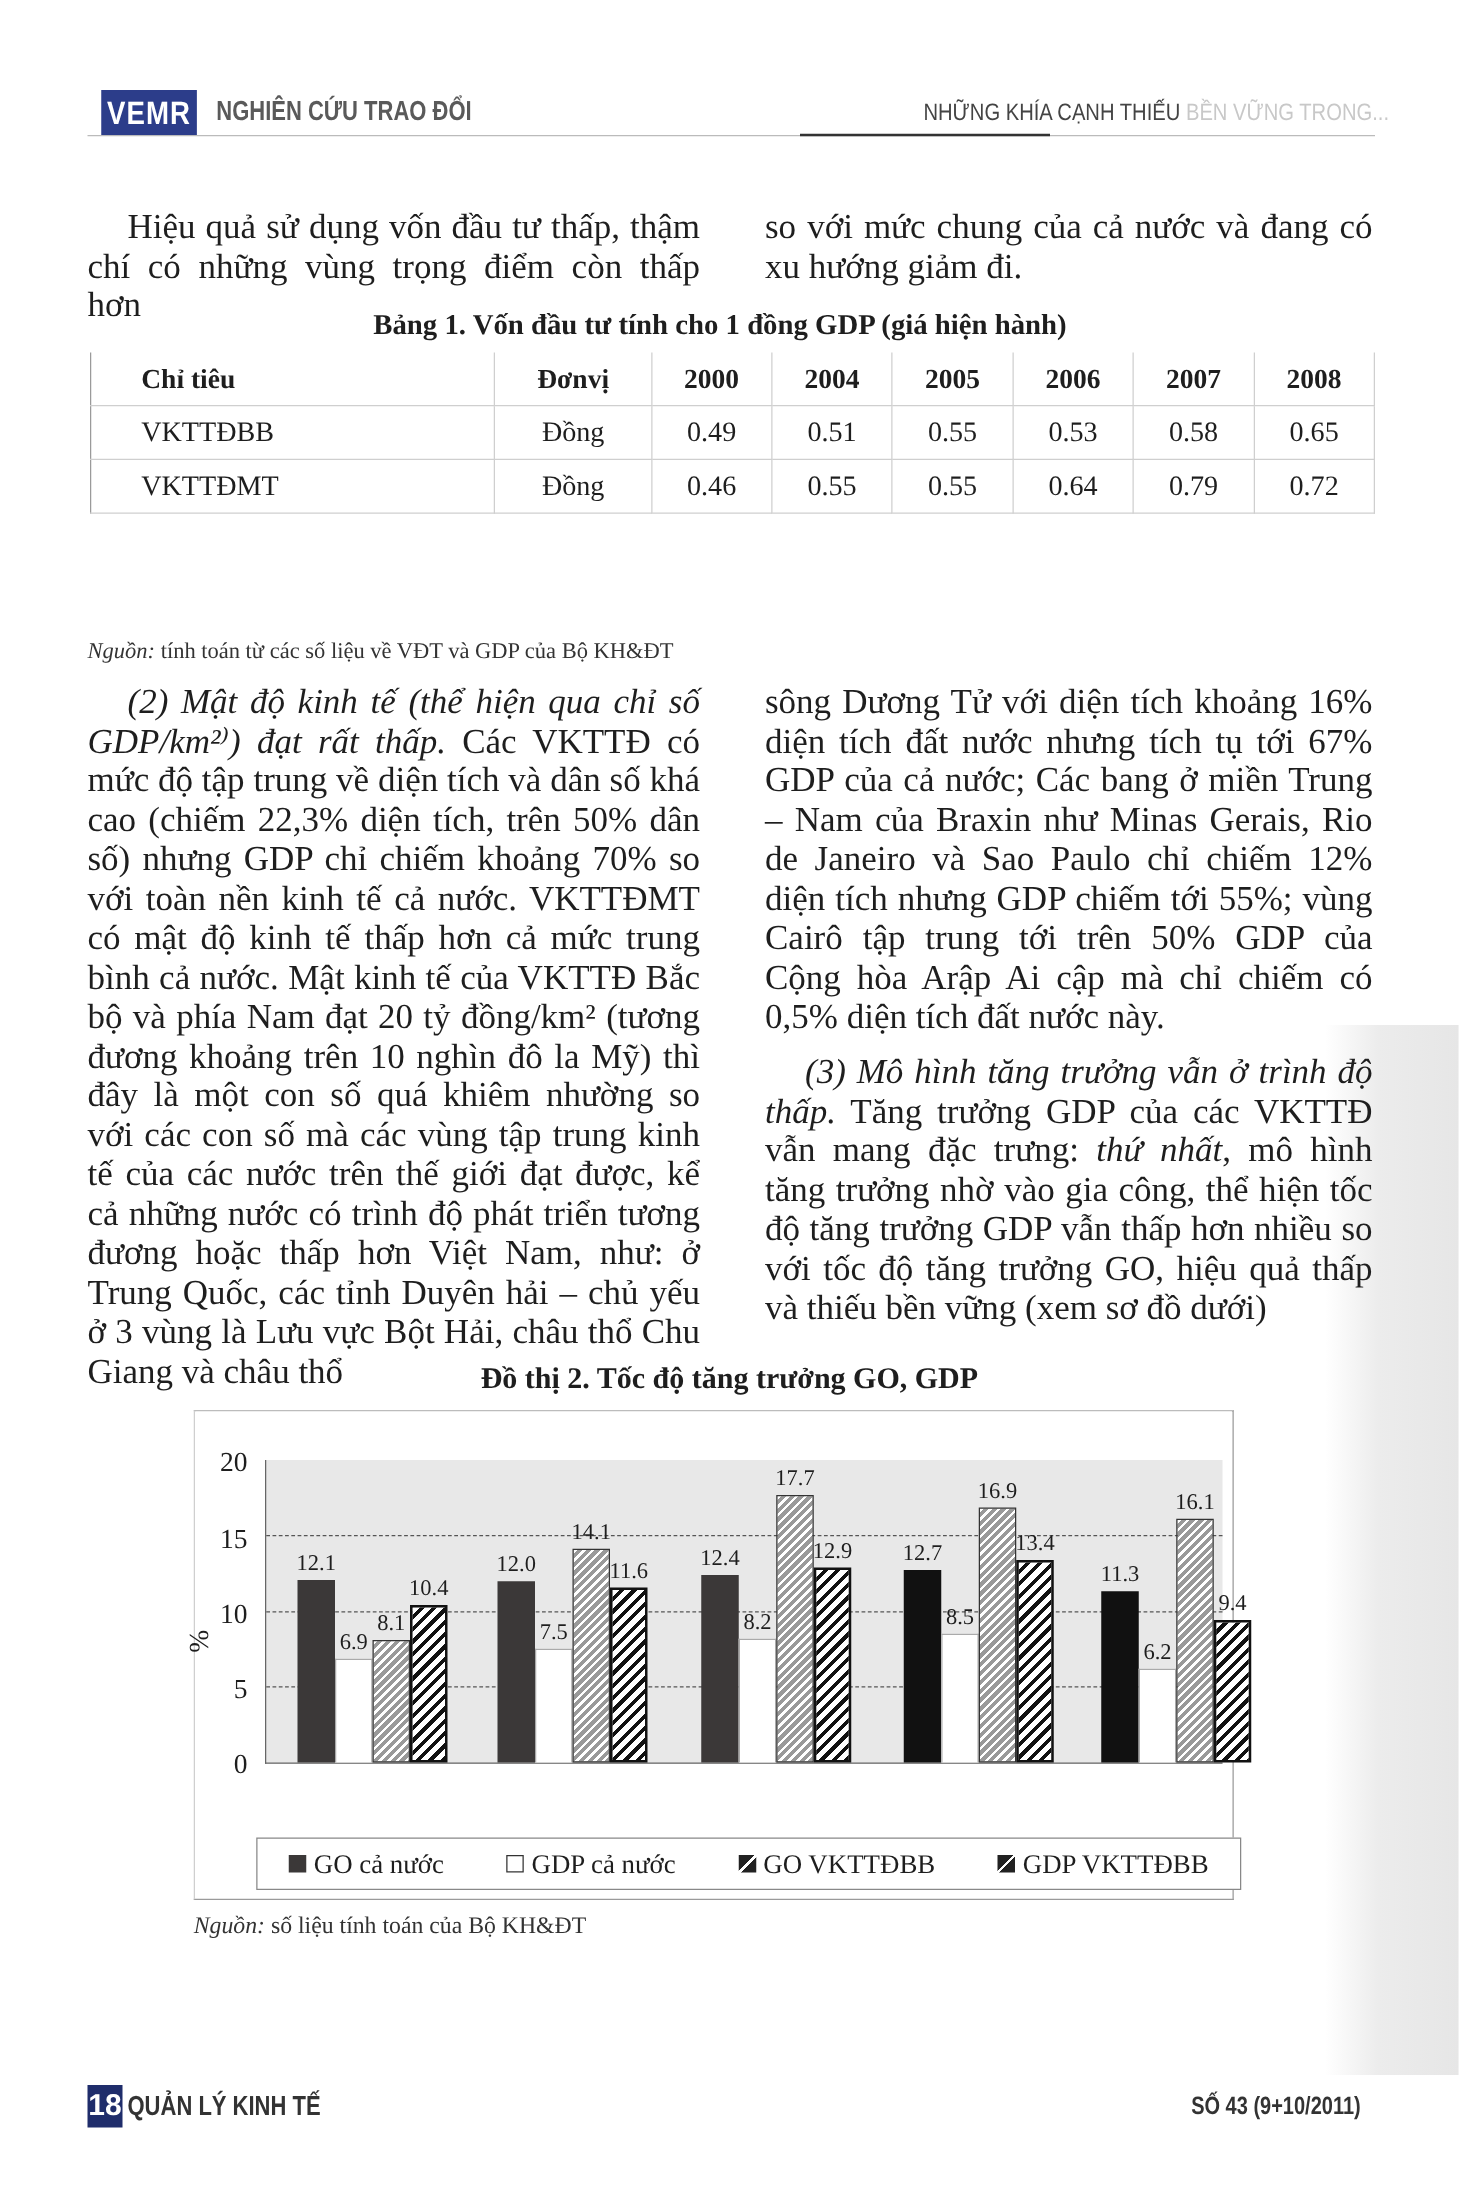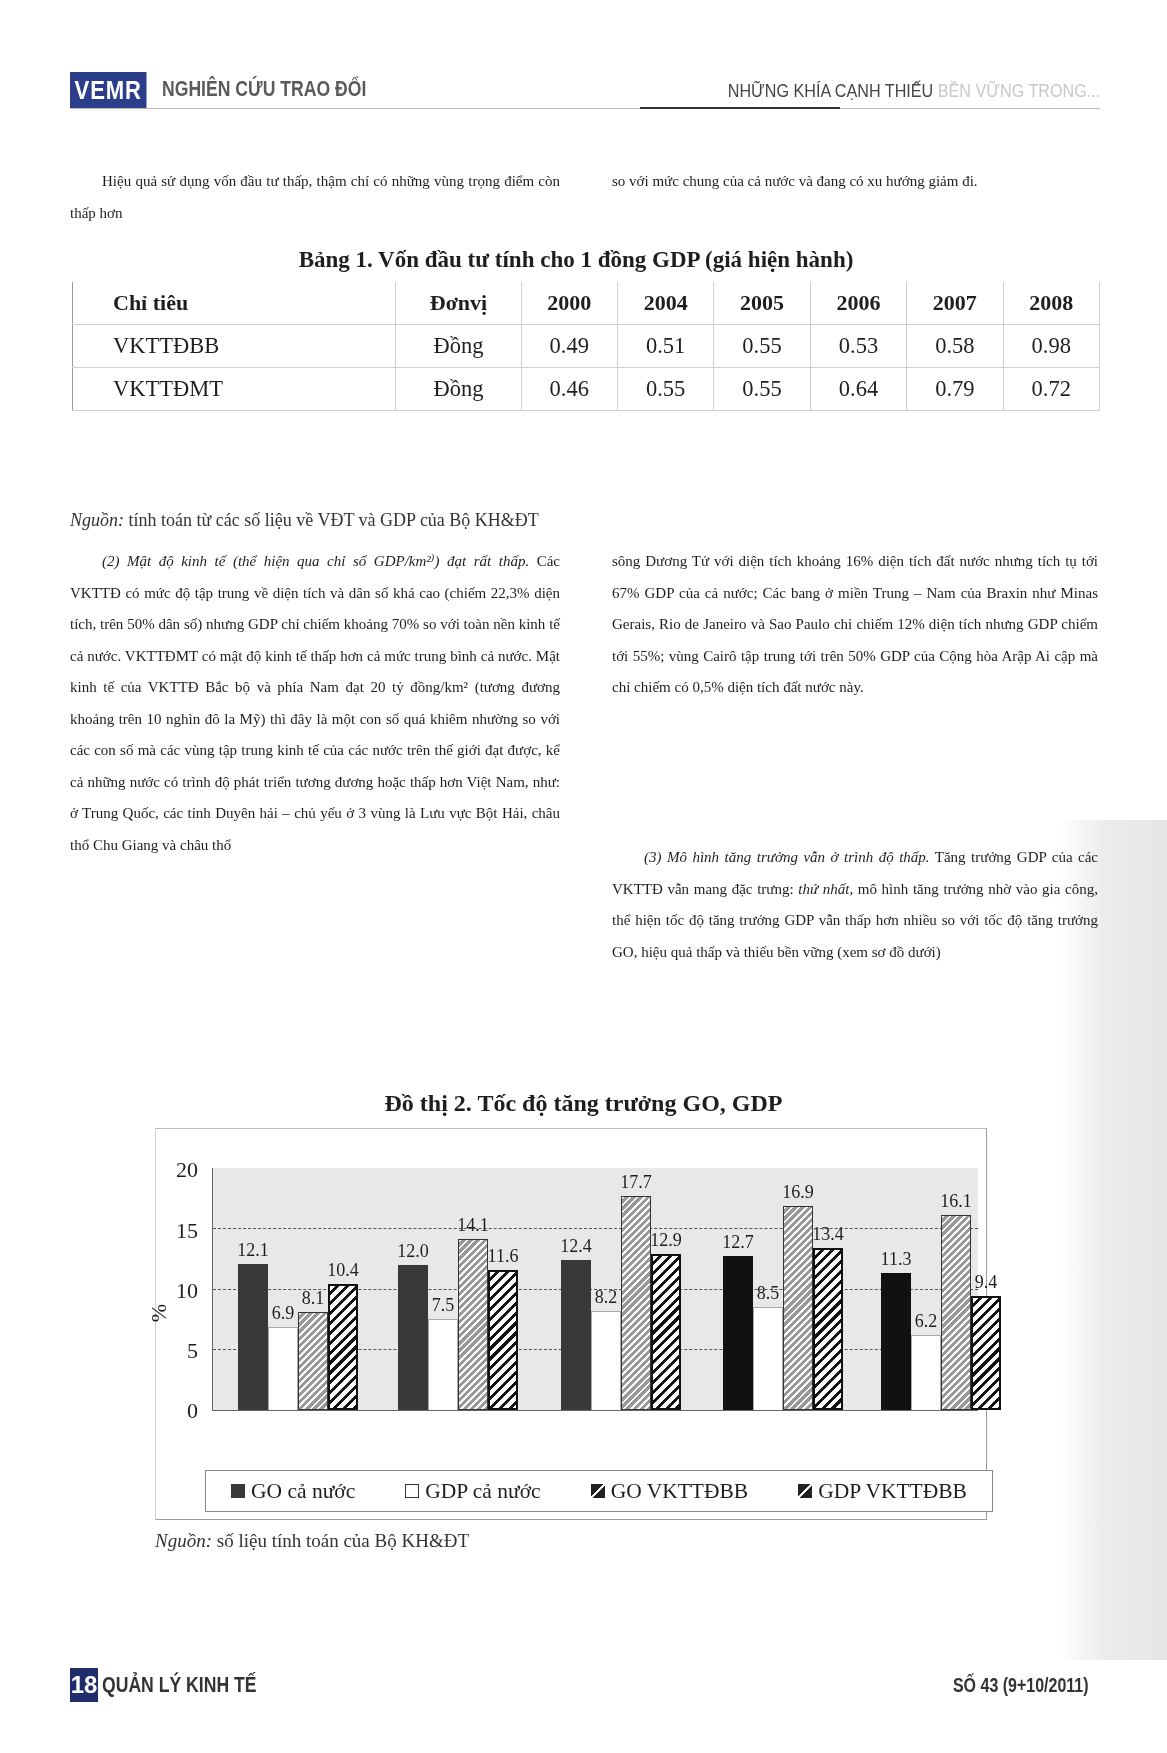"VEMR" .hdr { left: 70px -> 81px }
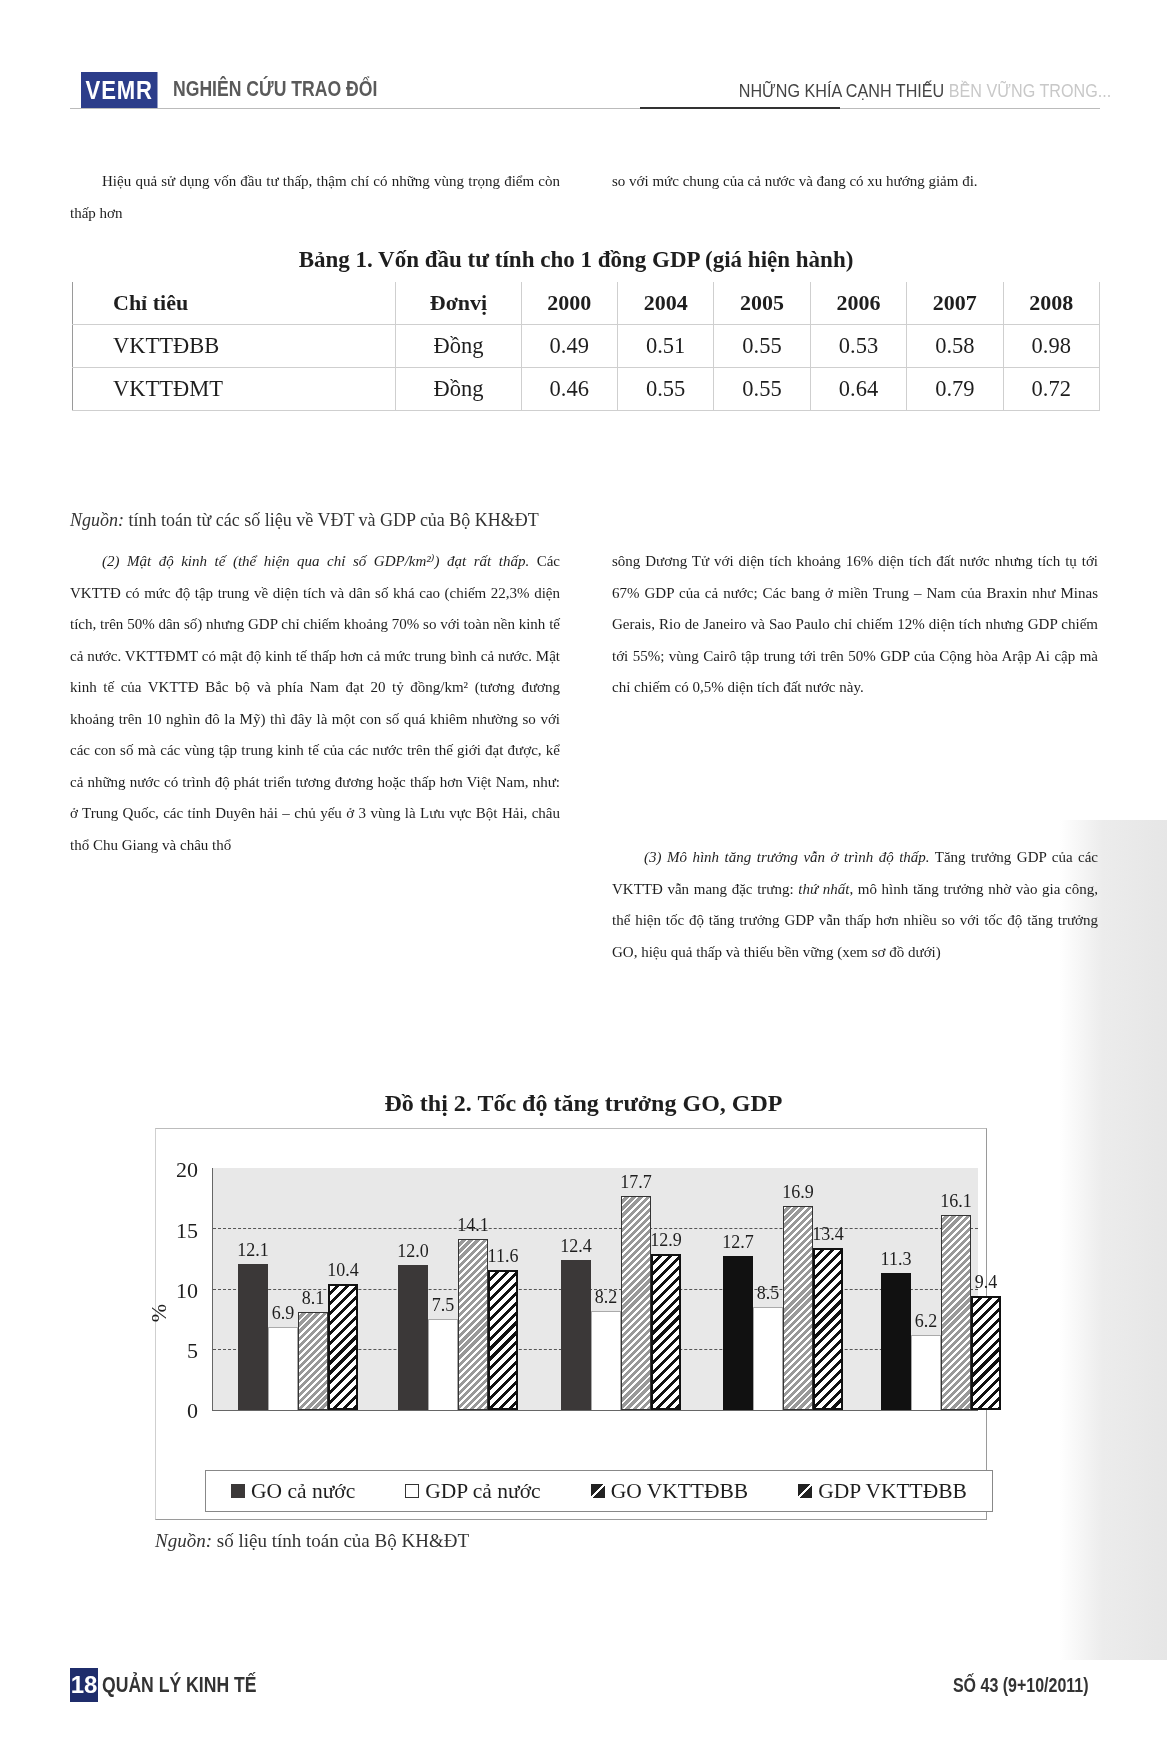"Hiệu quả sử dụng vốn" .p { font-size: 15px -> 28px }
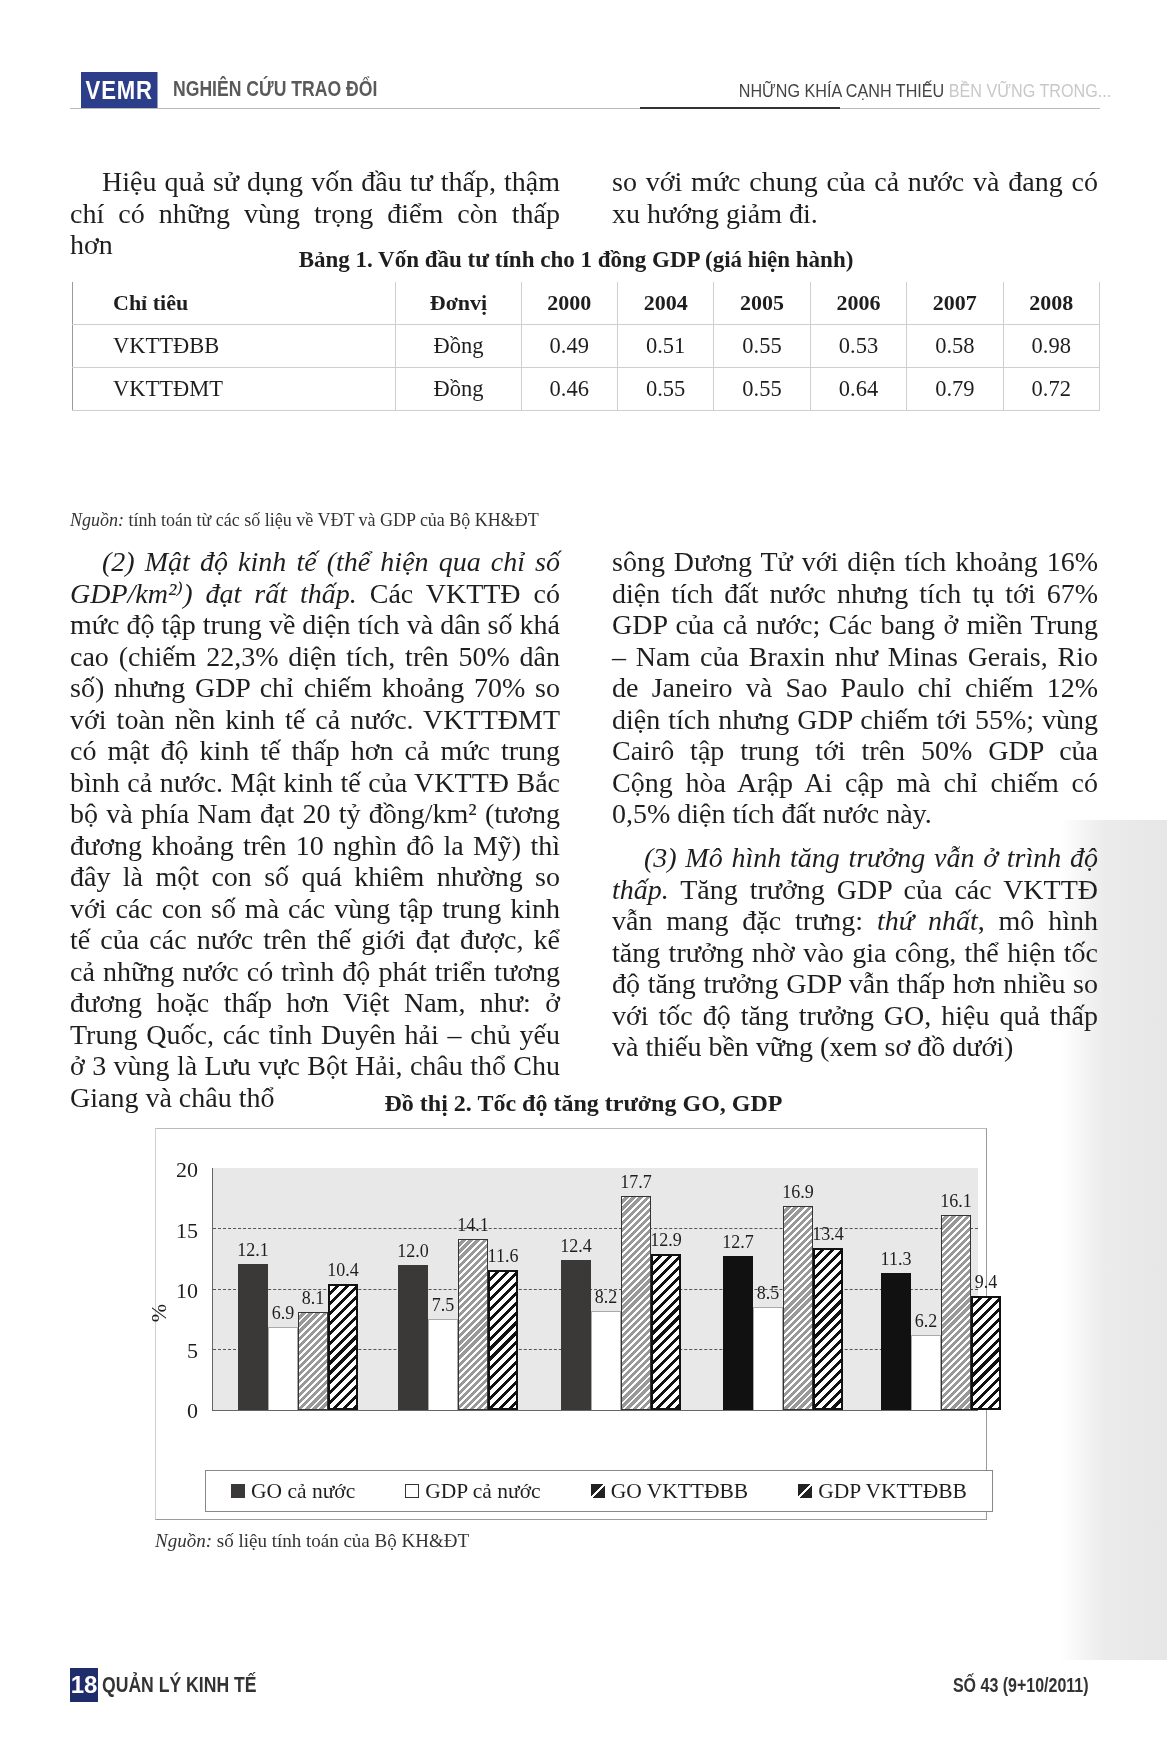"0.98" td { text: 0.98 -> 0.65 }
